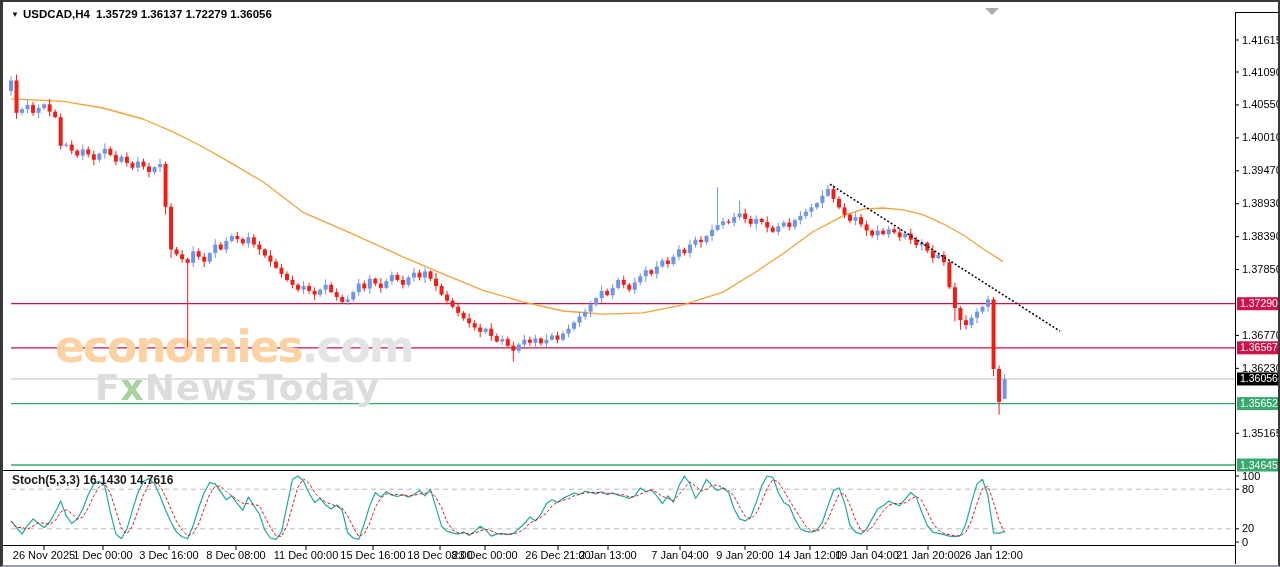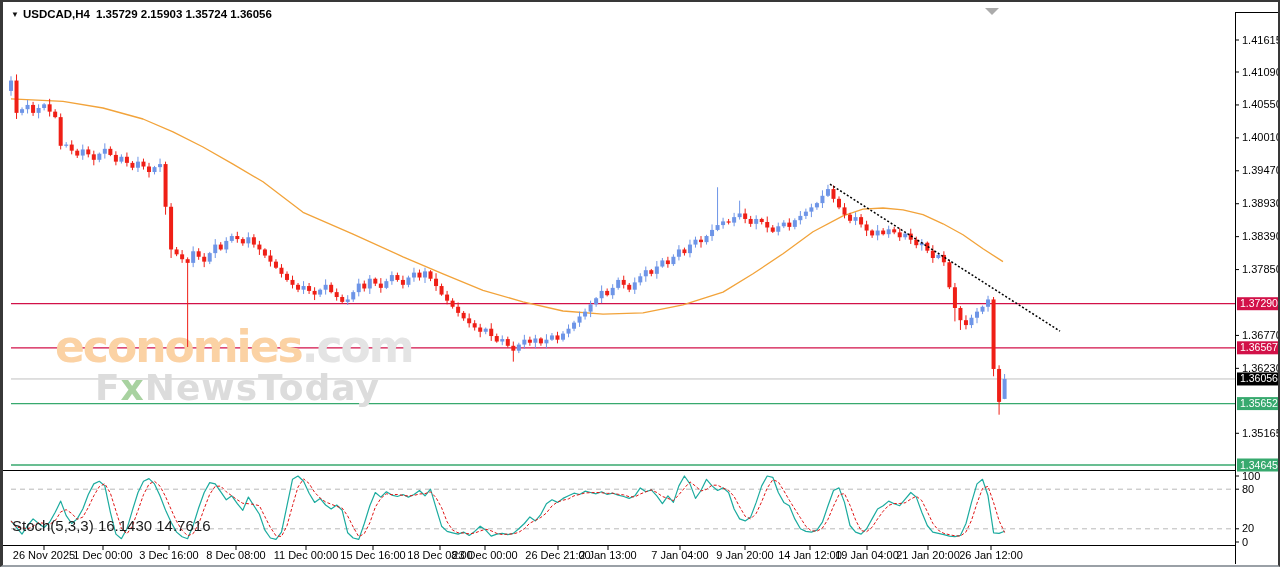"1.35729 2.15903 1.35724 1.36056" span.ohlc { text: 2.15903 1.35724 -> 1.36137 1.72279 }
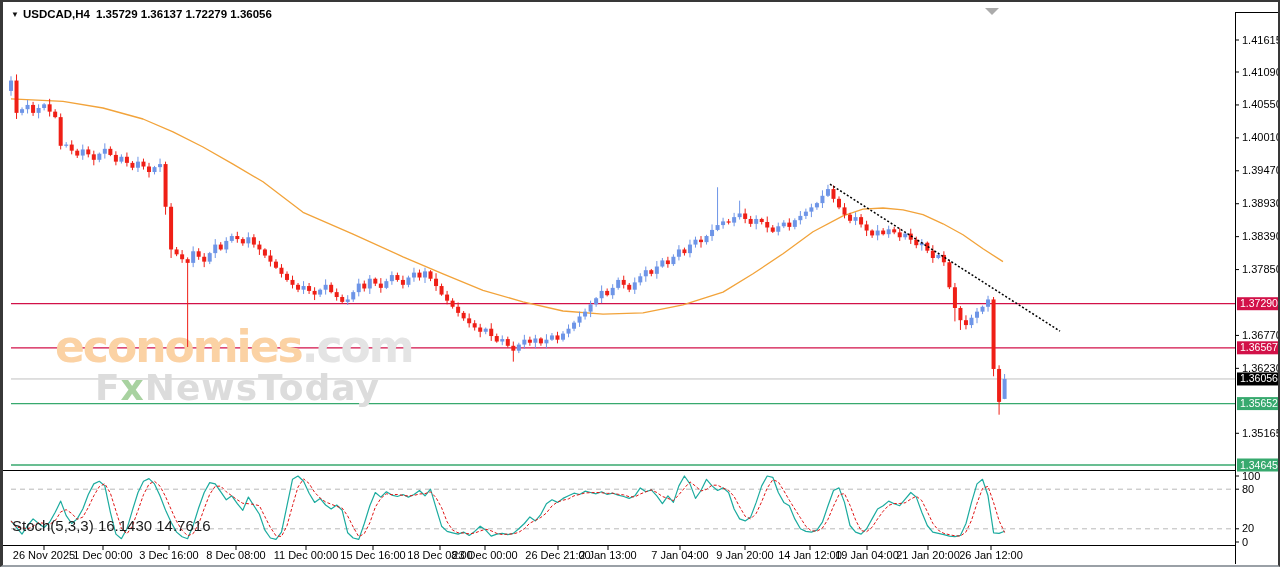"Stoch(5,3,3) 16.1430 14.7616" .stochlabel { font-size: 15px -> 12px; font-weight: 400 -> 700; margin-top: 44px -> none }
